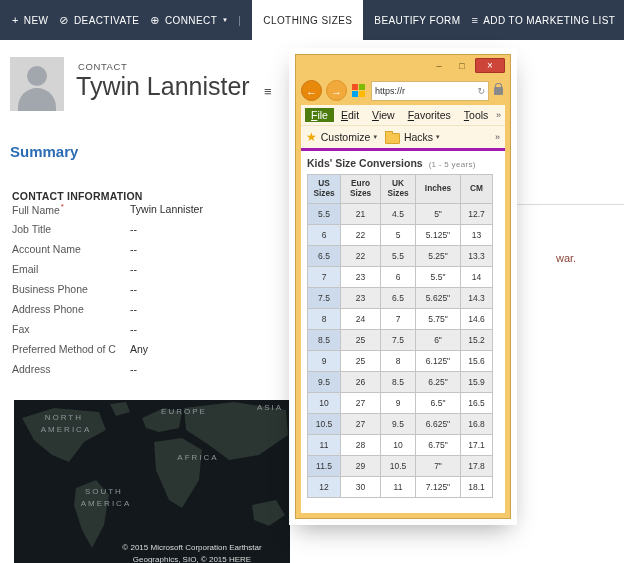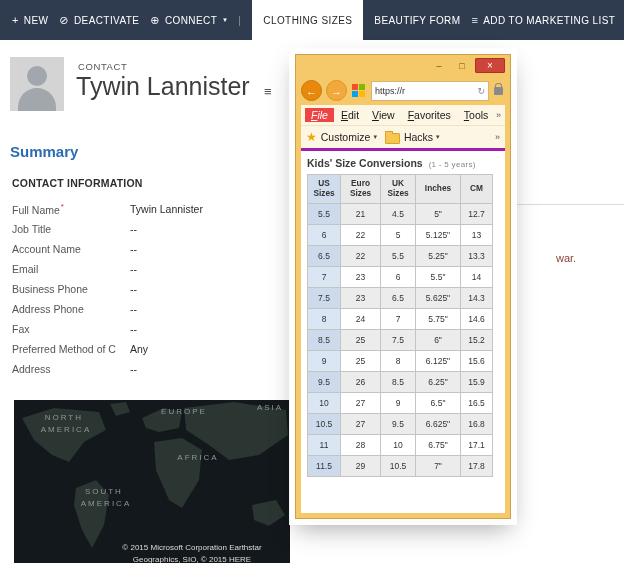"File" .menu-item.selected { background: #ef4444 -> #4d7c0f; font-style: italic -> none }
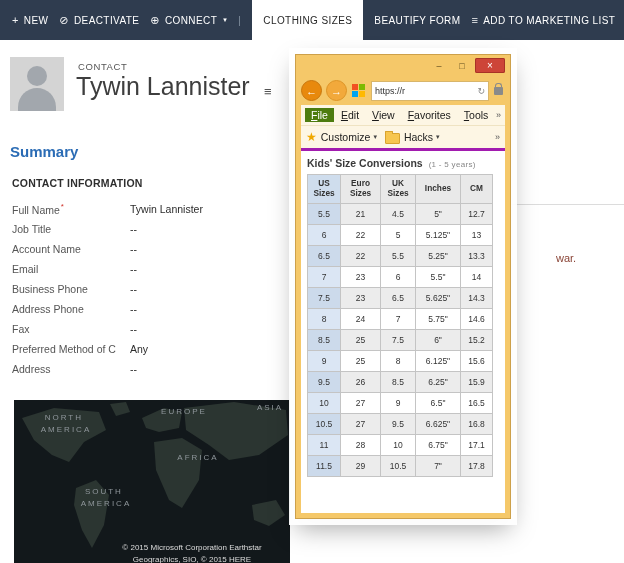"CONTACT INFORMATION" .section-title { top: 177px -> 190px }
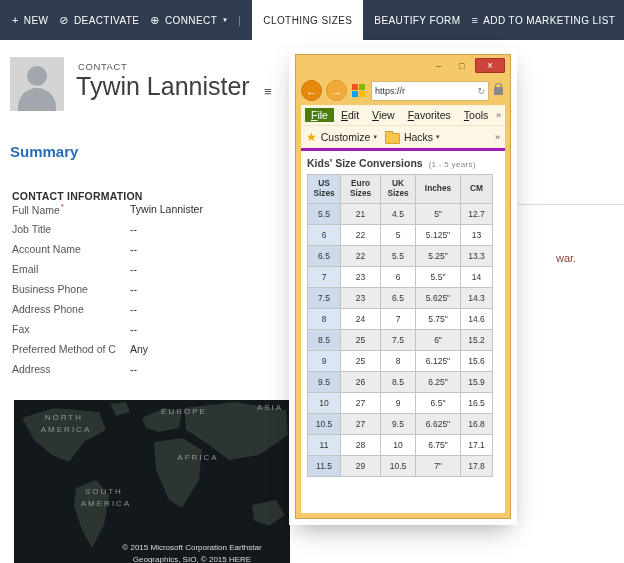"12" tr { html: none -> <tr> <td>12</td> <td>30</td> <td>11</td> <td>7.125"</td> <td>18.1</td> </tr> }
